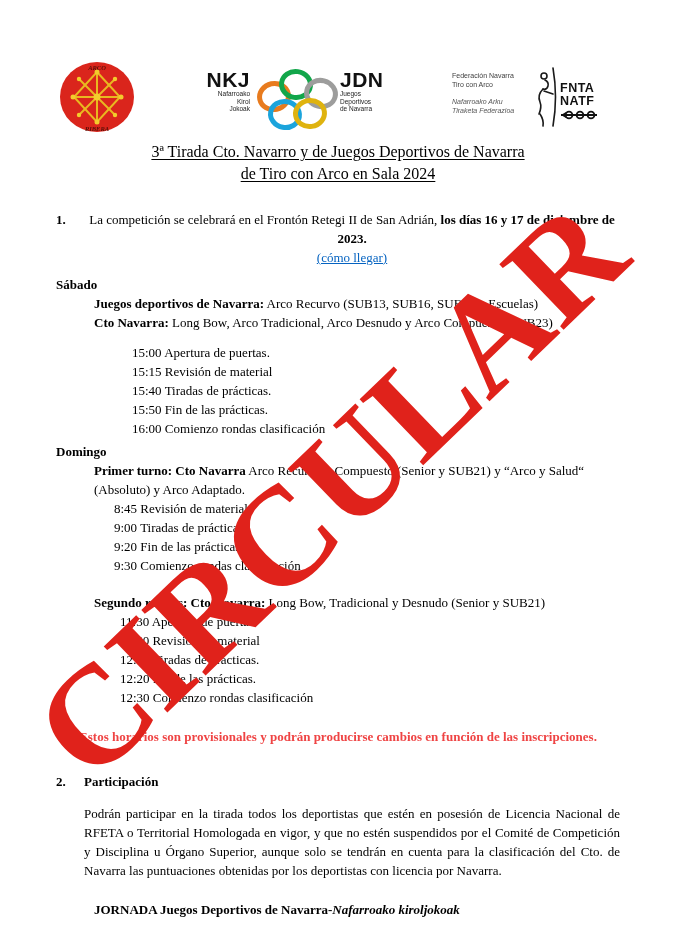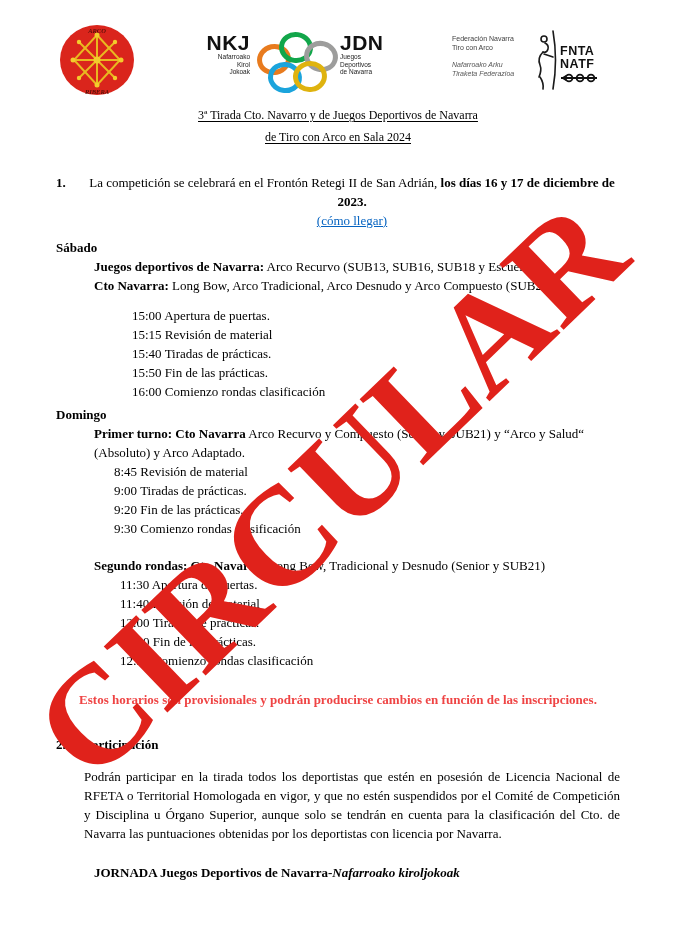"NKJ" .logos { padding-top: 23px -> 60px }
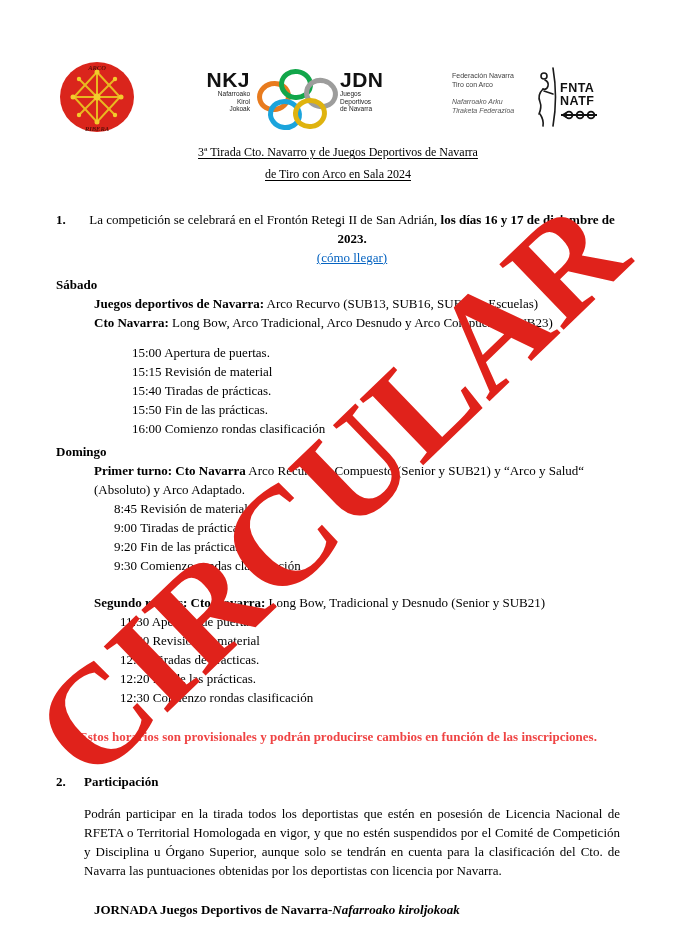"3ª Tirada Cto. Navarro y" .title { font-size: 12px -> 16px }
